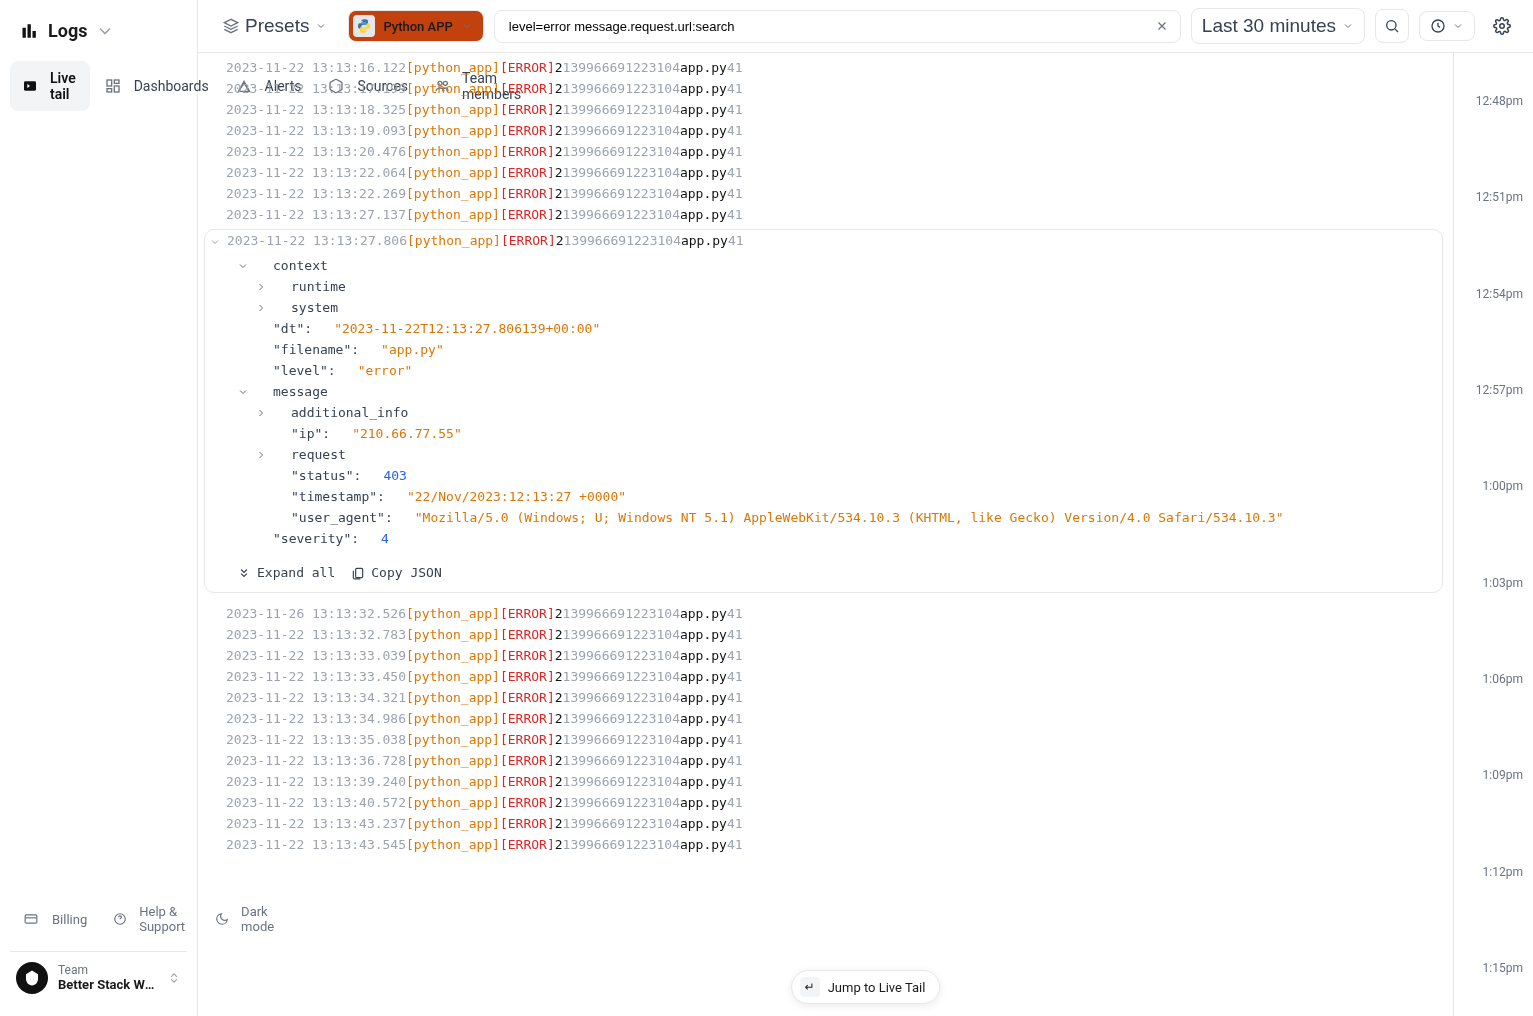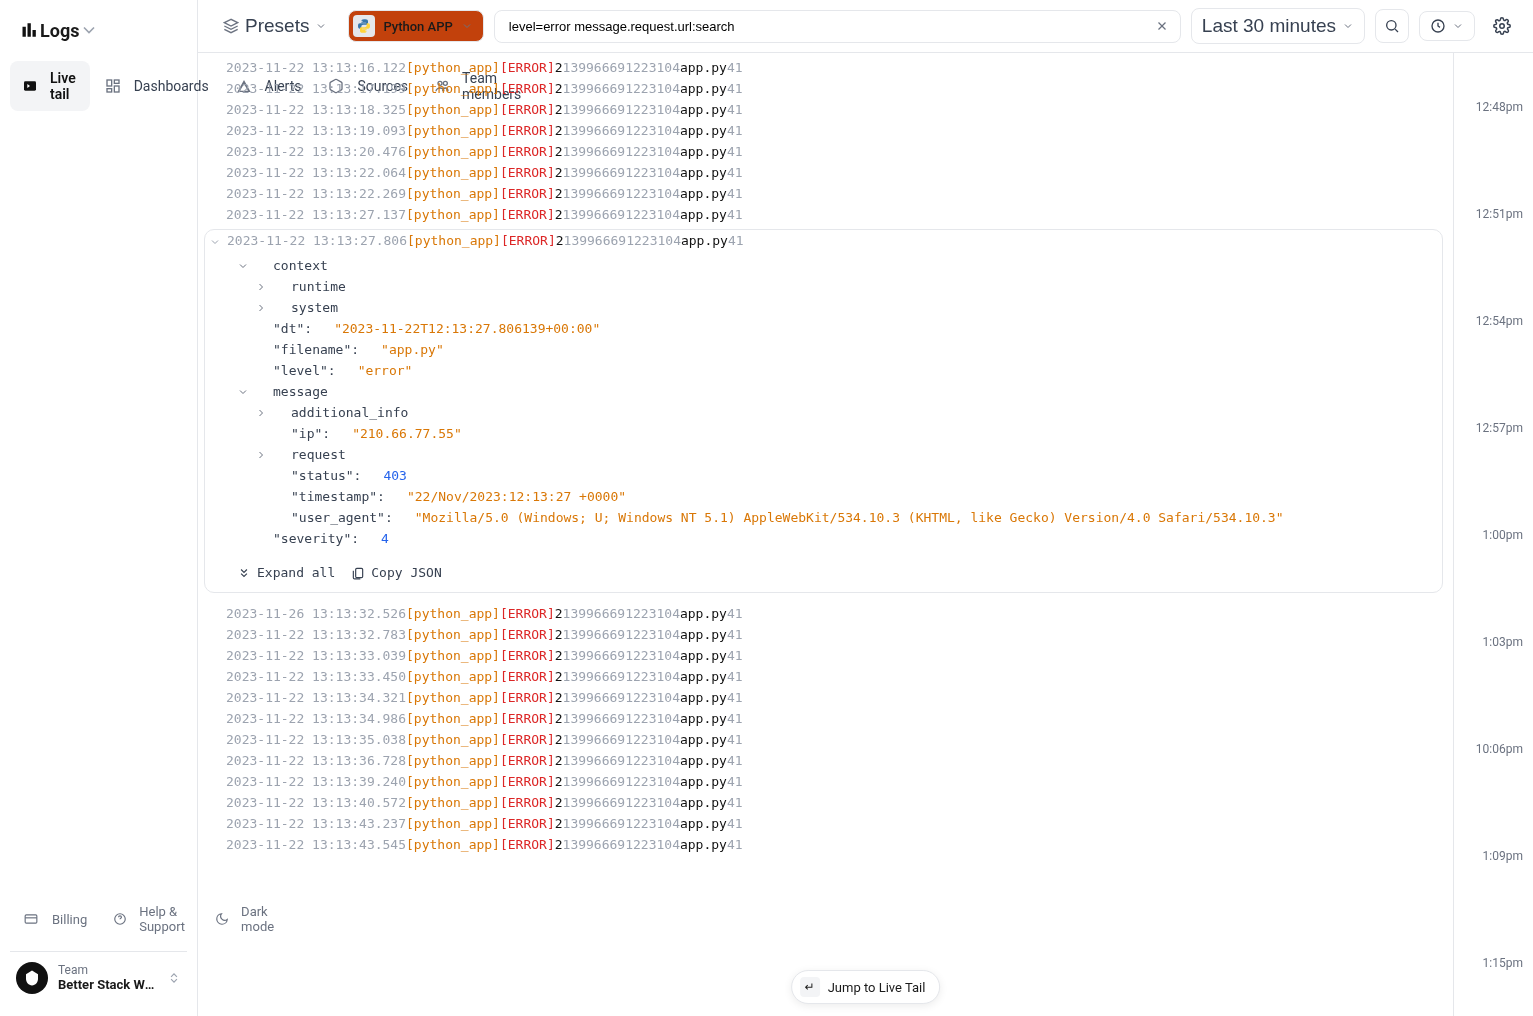"Logs" .logo-row { align-items: flex-start -> flex-end; gap: none -> 8px }
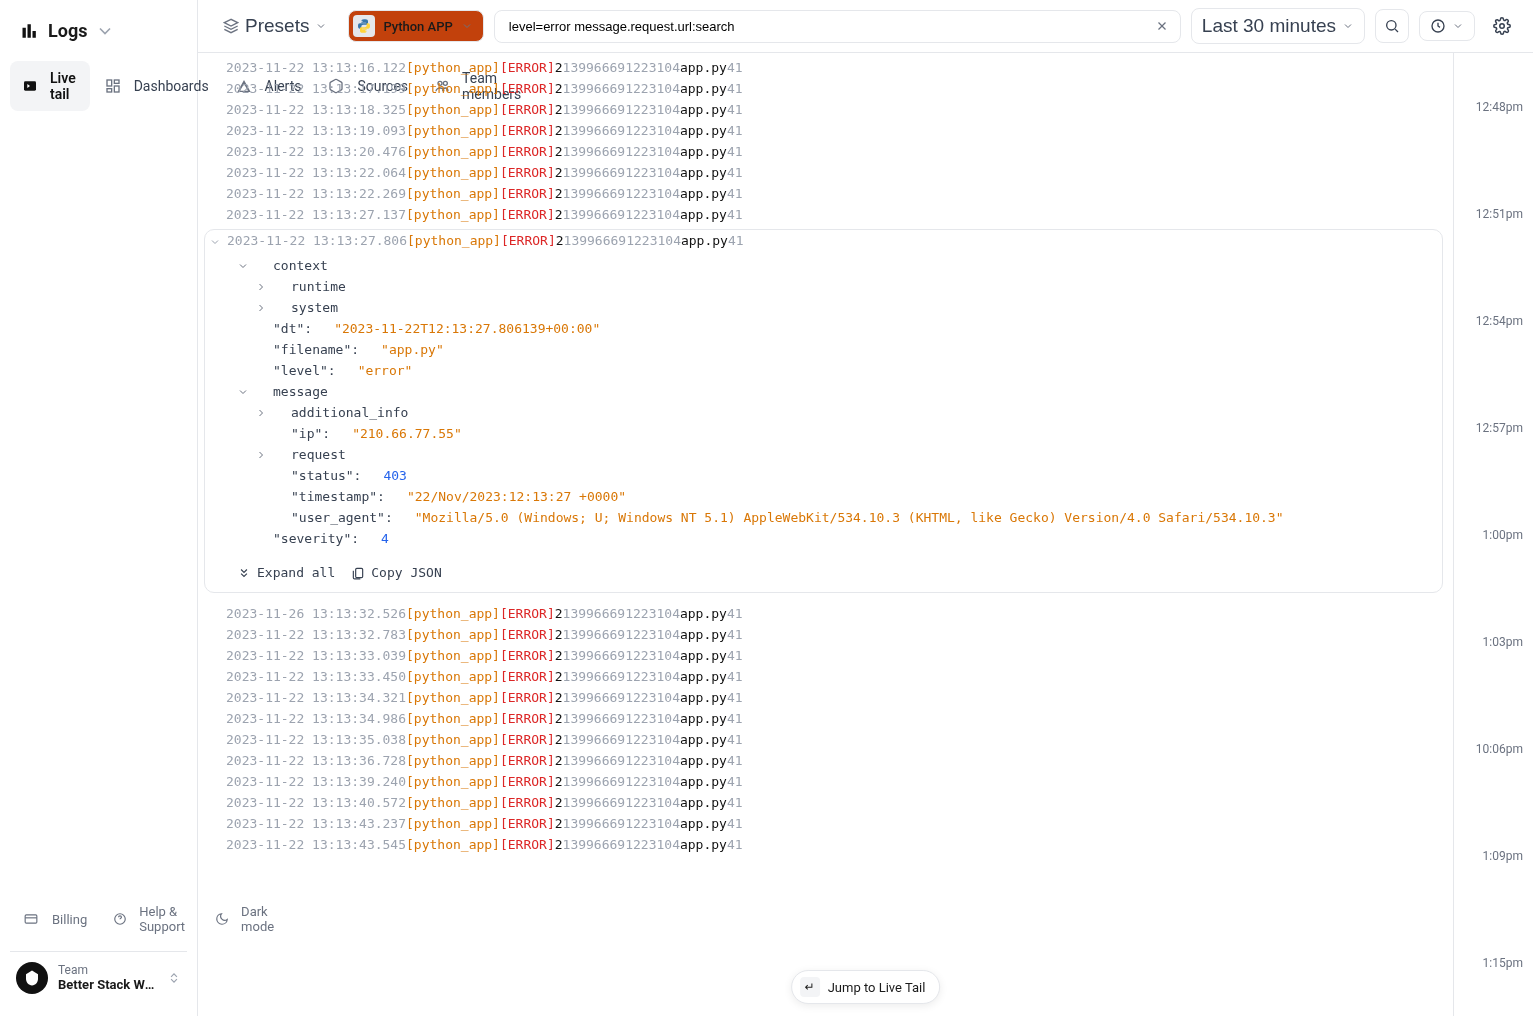"10:06pm" div.time-tick { text: 10:06pm -> 1:06pm }
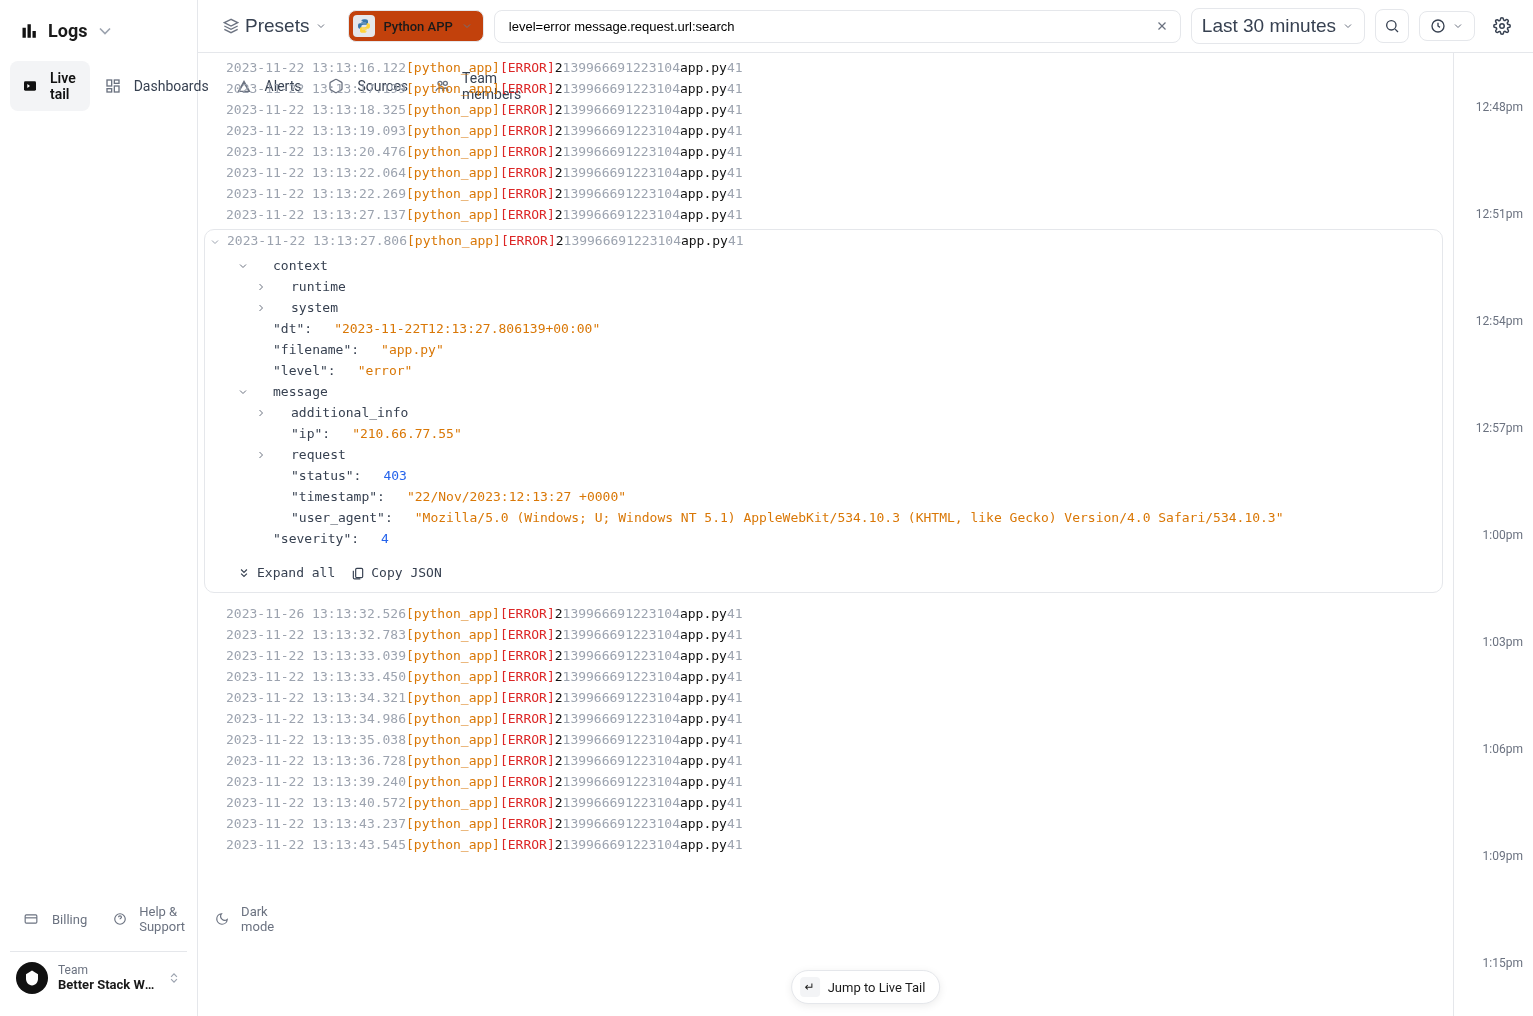"1:12pm" div.time-tick { html: none -> <div>1:12pm</div> }
